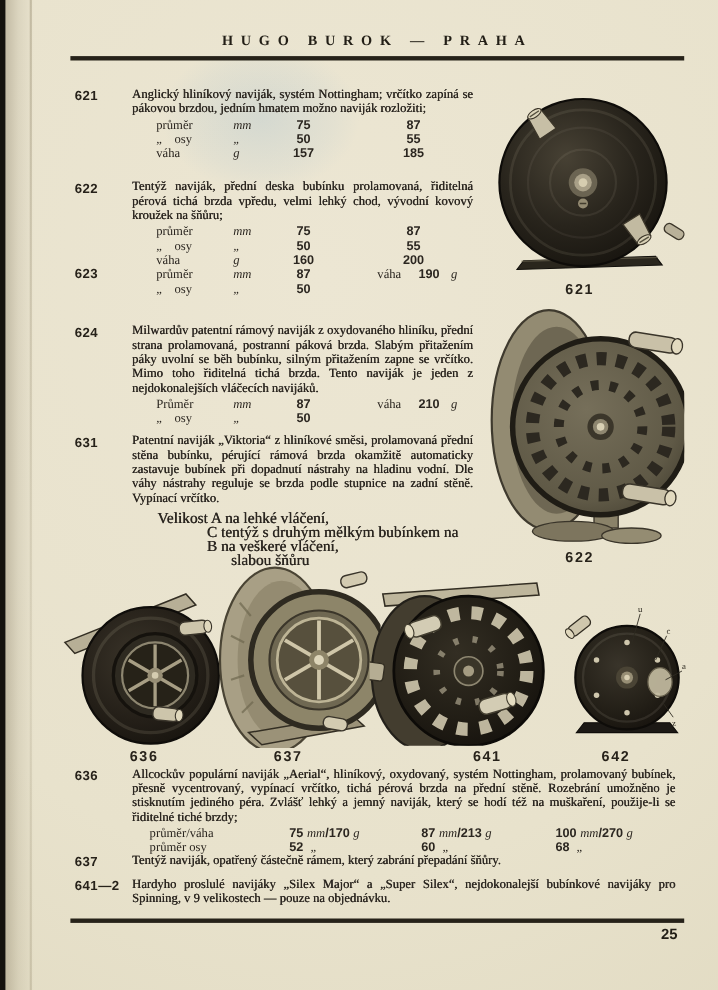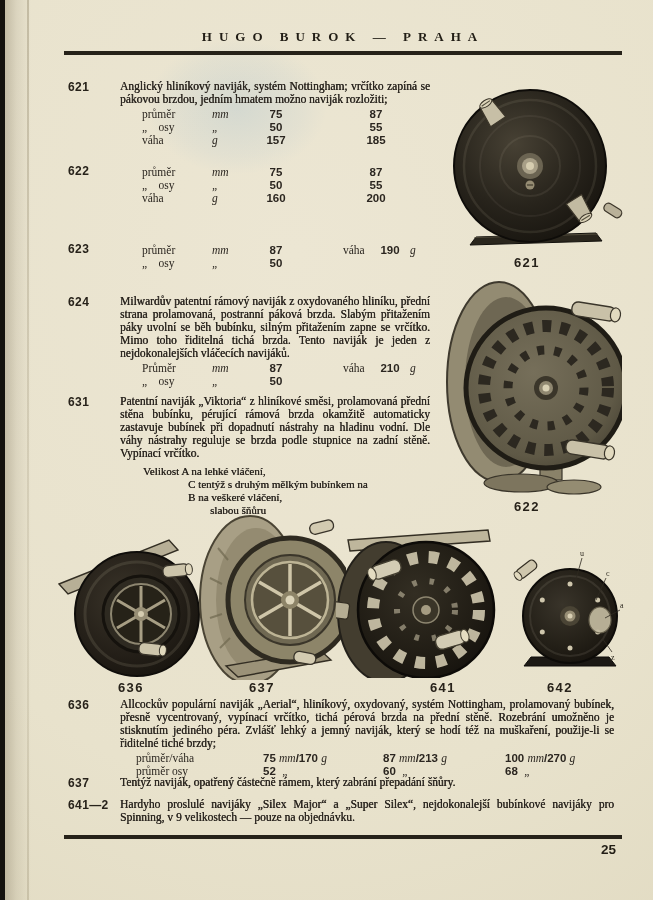"Tentýž naviják, přední deska bubínku" p.txt { html: none -> <p>Tentýž naviják, přední deska bubínku prolamovaná, řiditelná pérová tichá brzda vpředu, velmi lehký chod, vývodní kovový kroužek na šňůru;</p> }
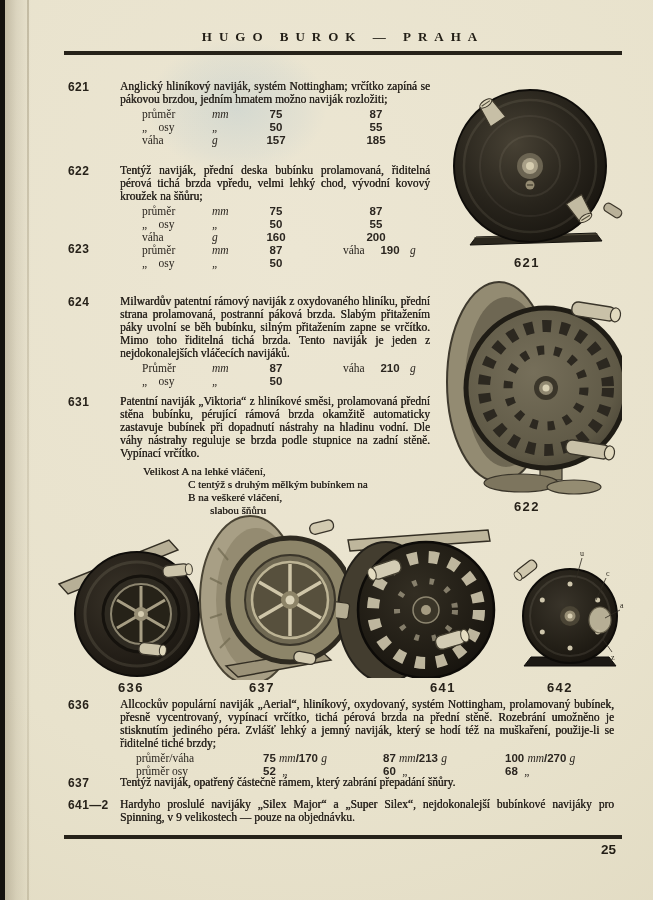"Velikost A na lehké vláčení," .sizes { font-size: 11px -> 14px }
